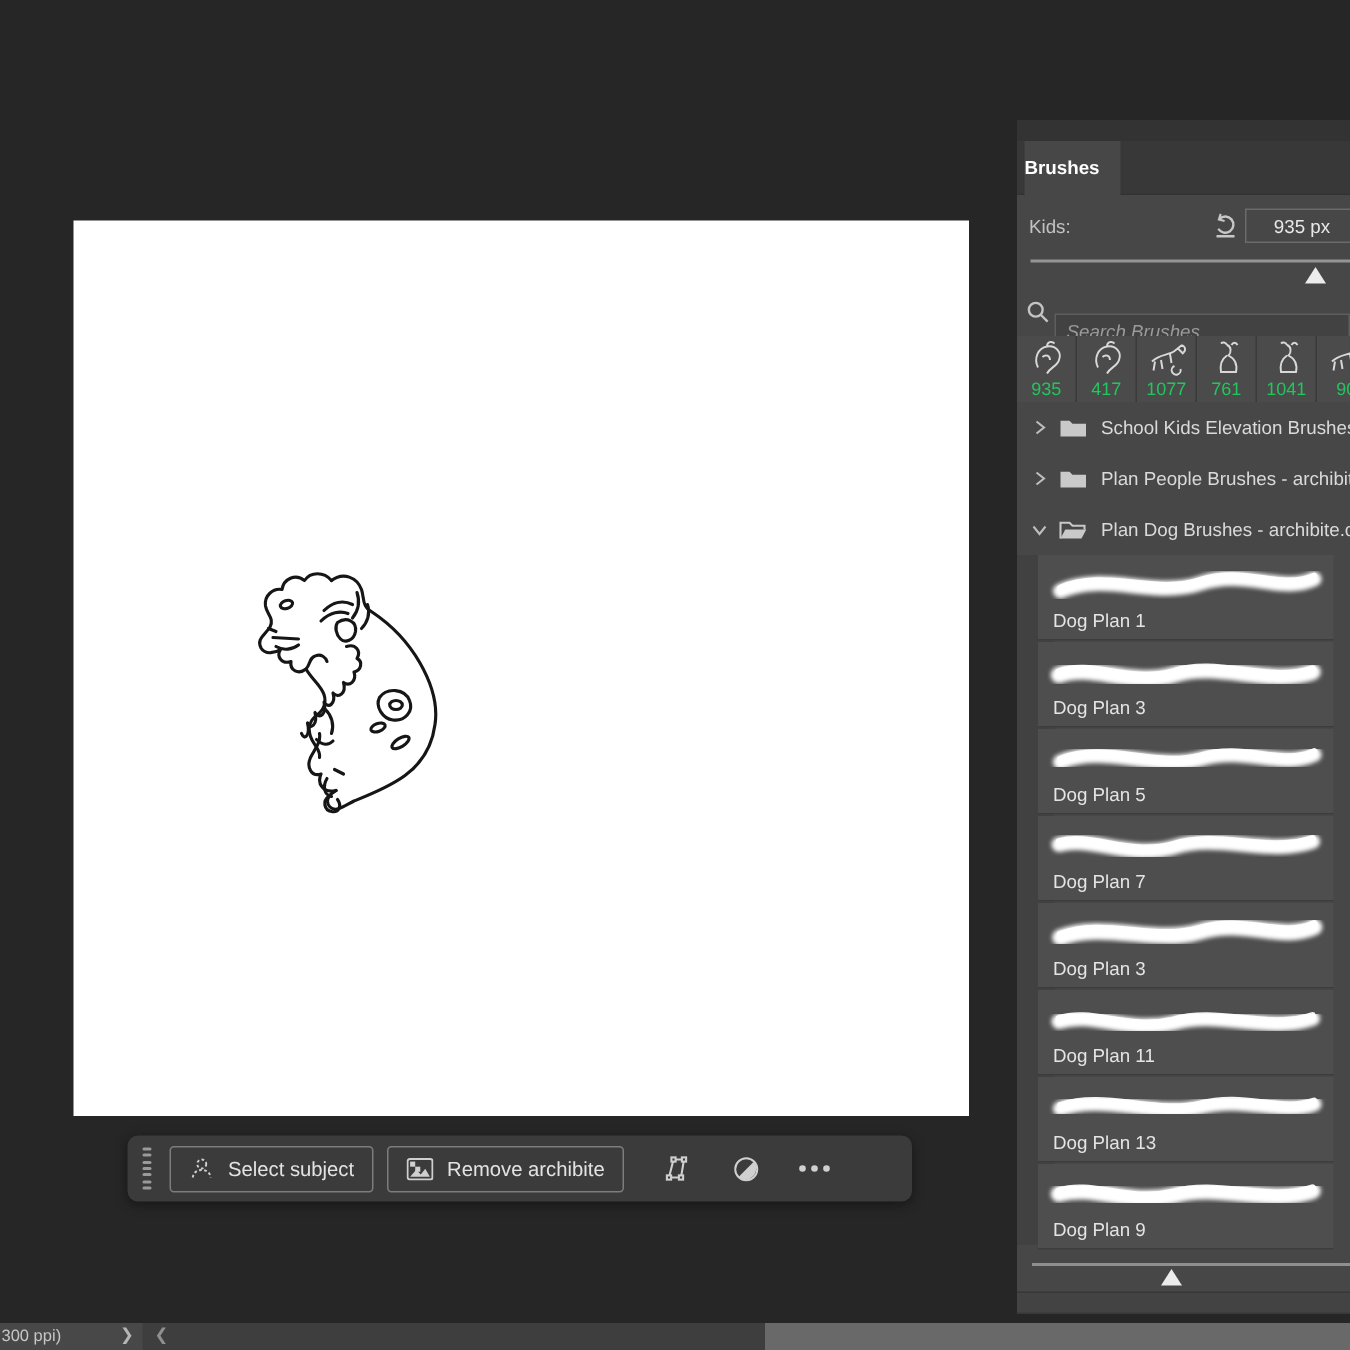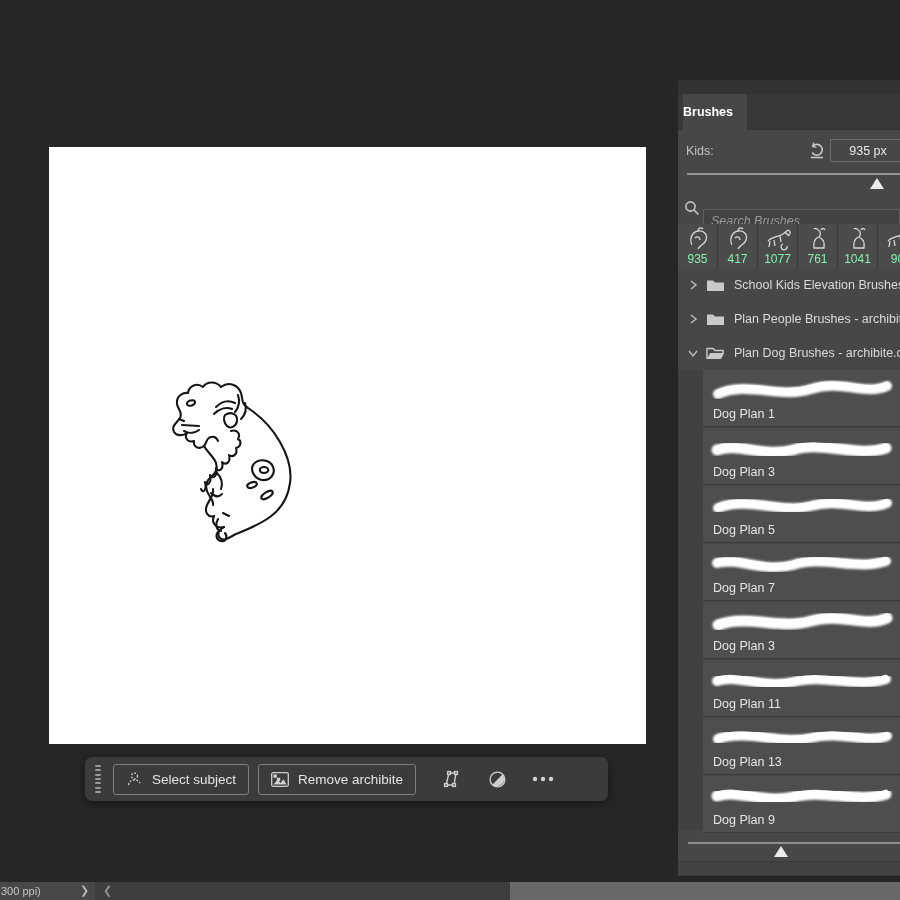"935" .tile .num { color: #86efac -> #22c55e }
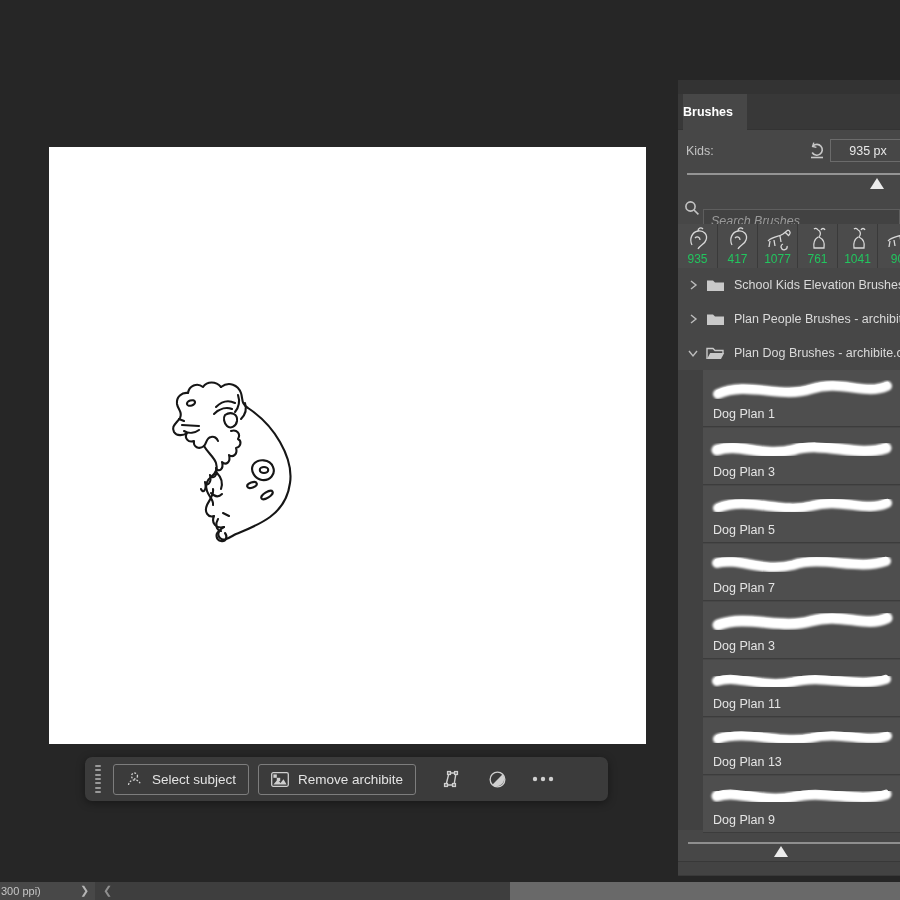"Dog Plan 1" .brow { left: 25px -> 14px }
